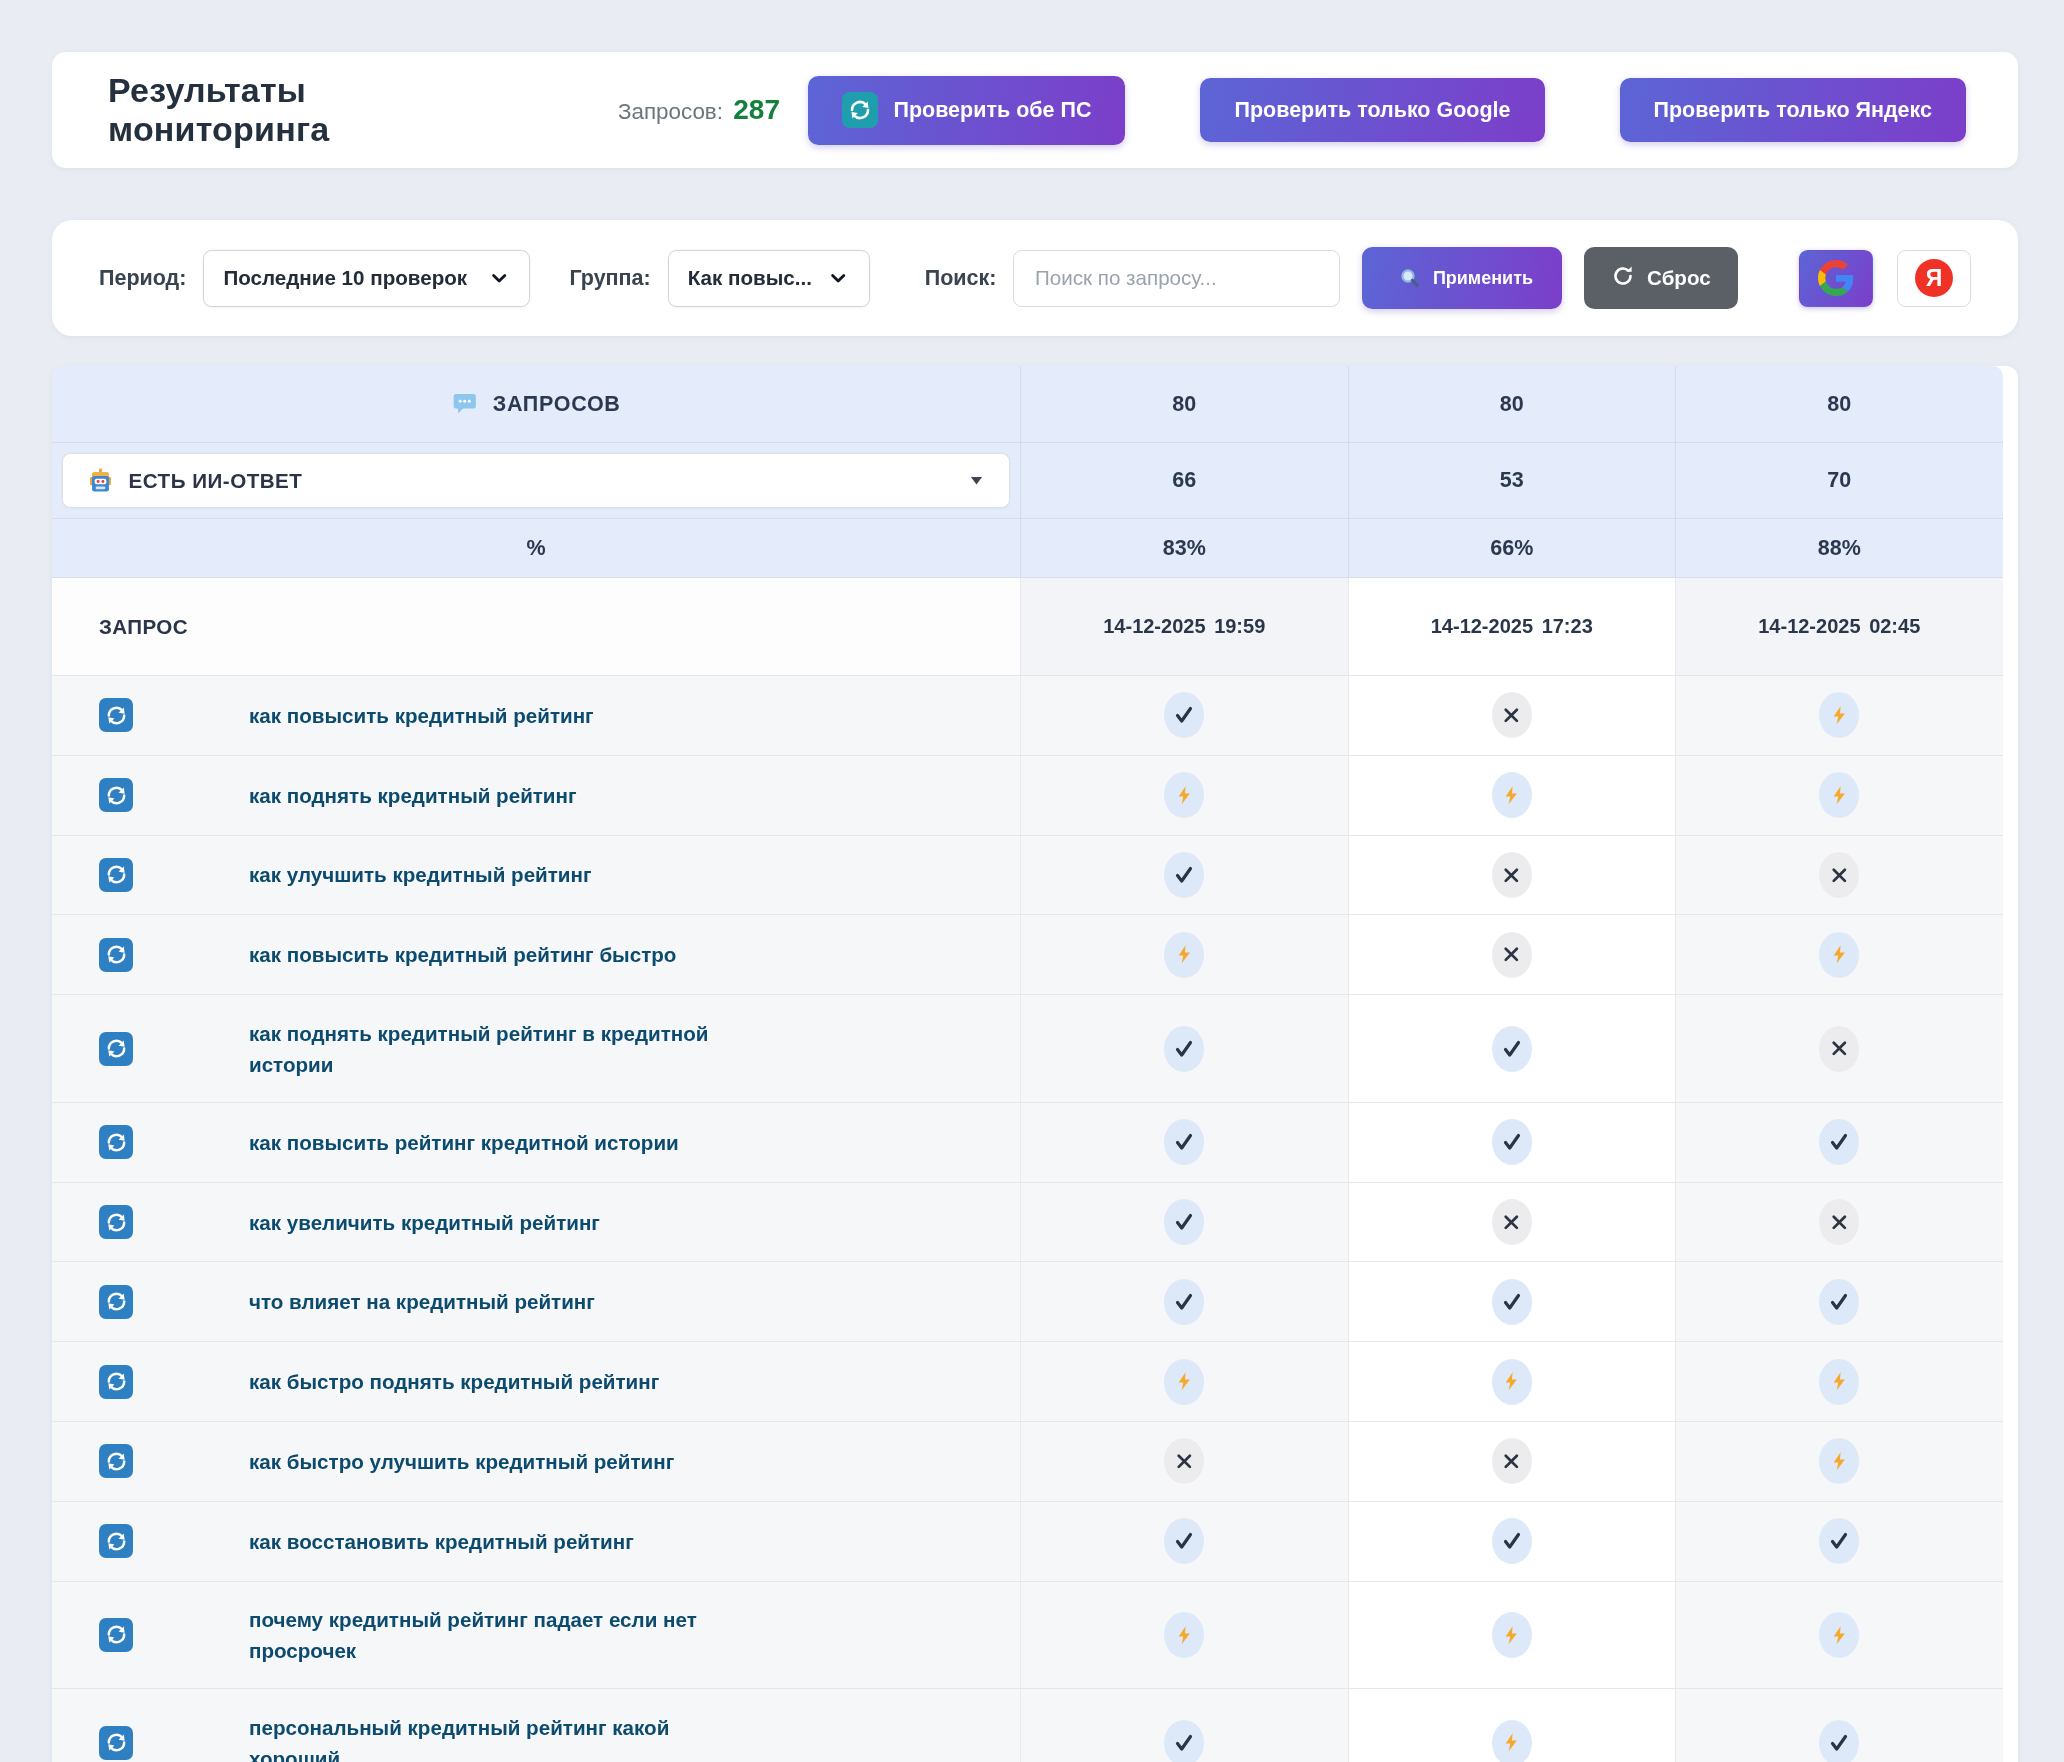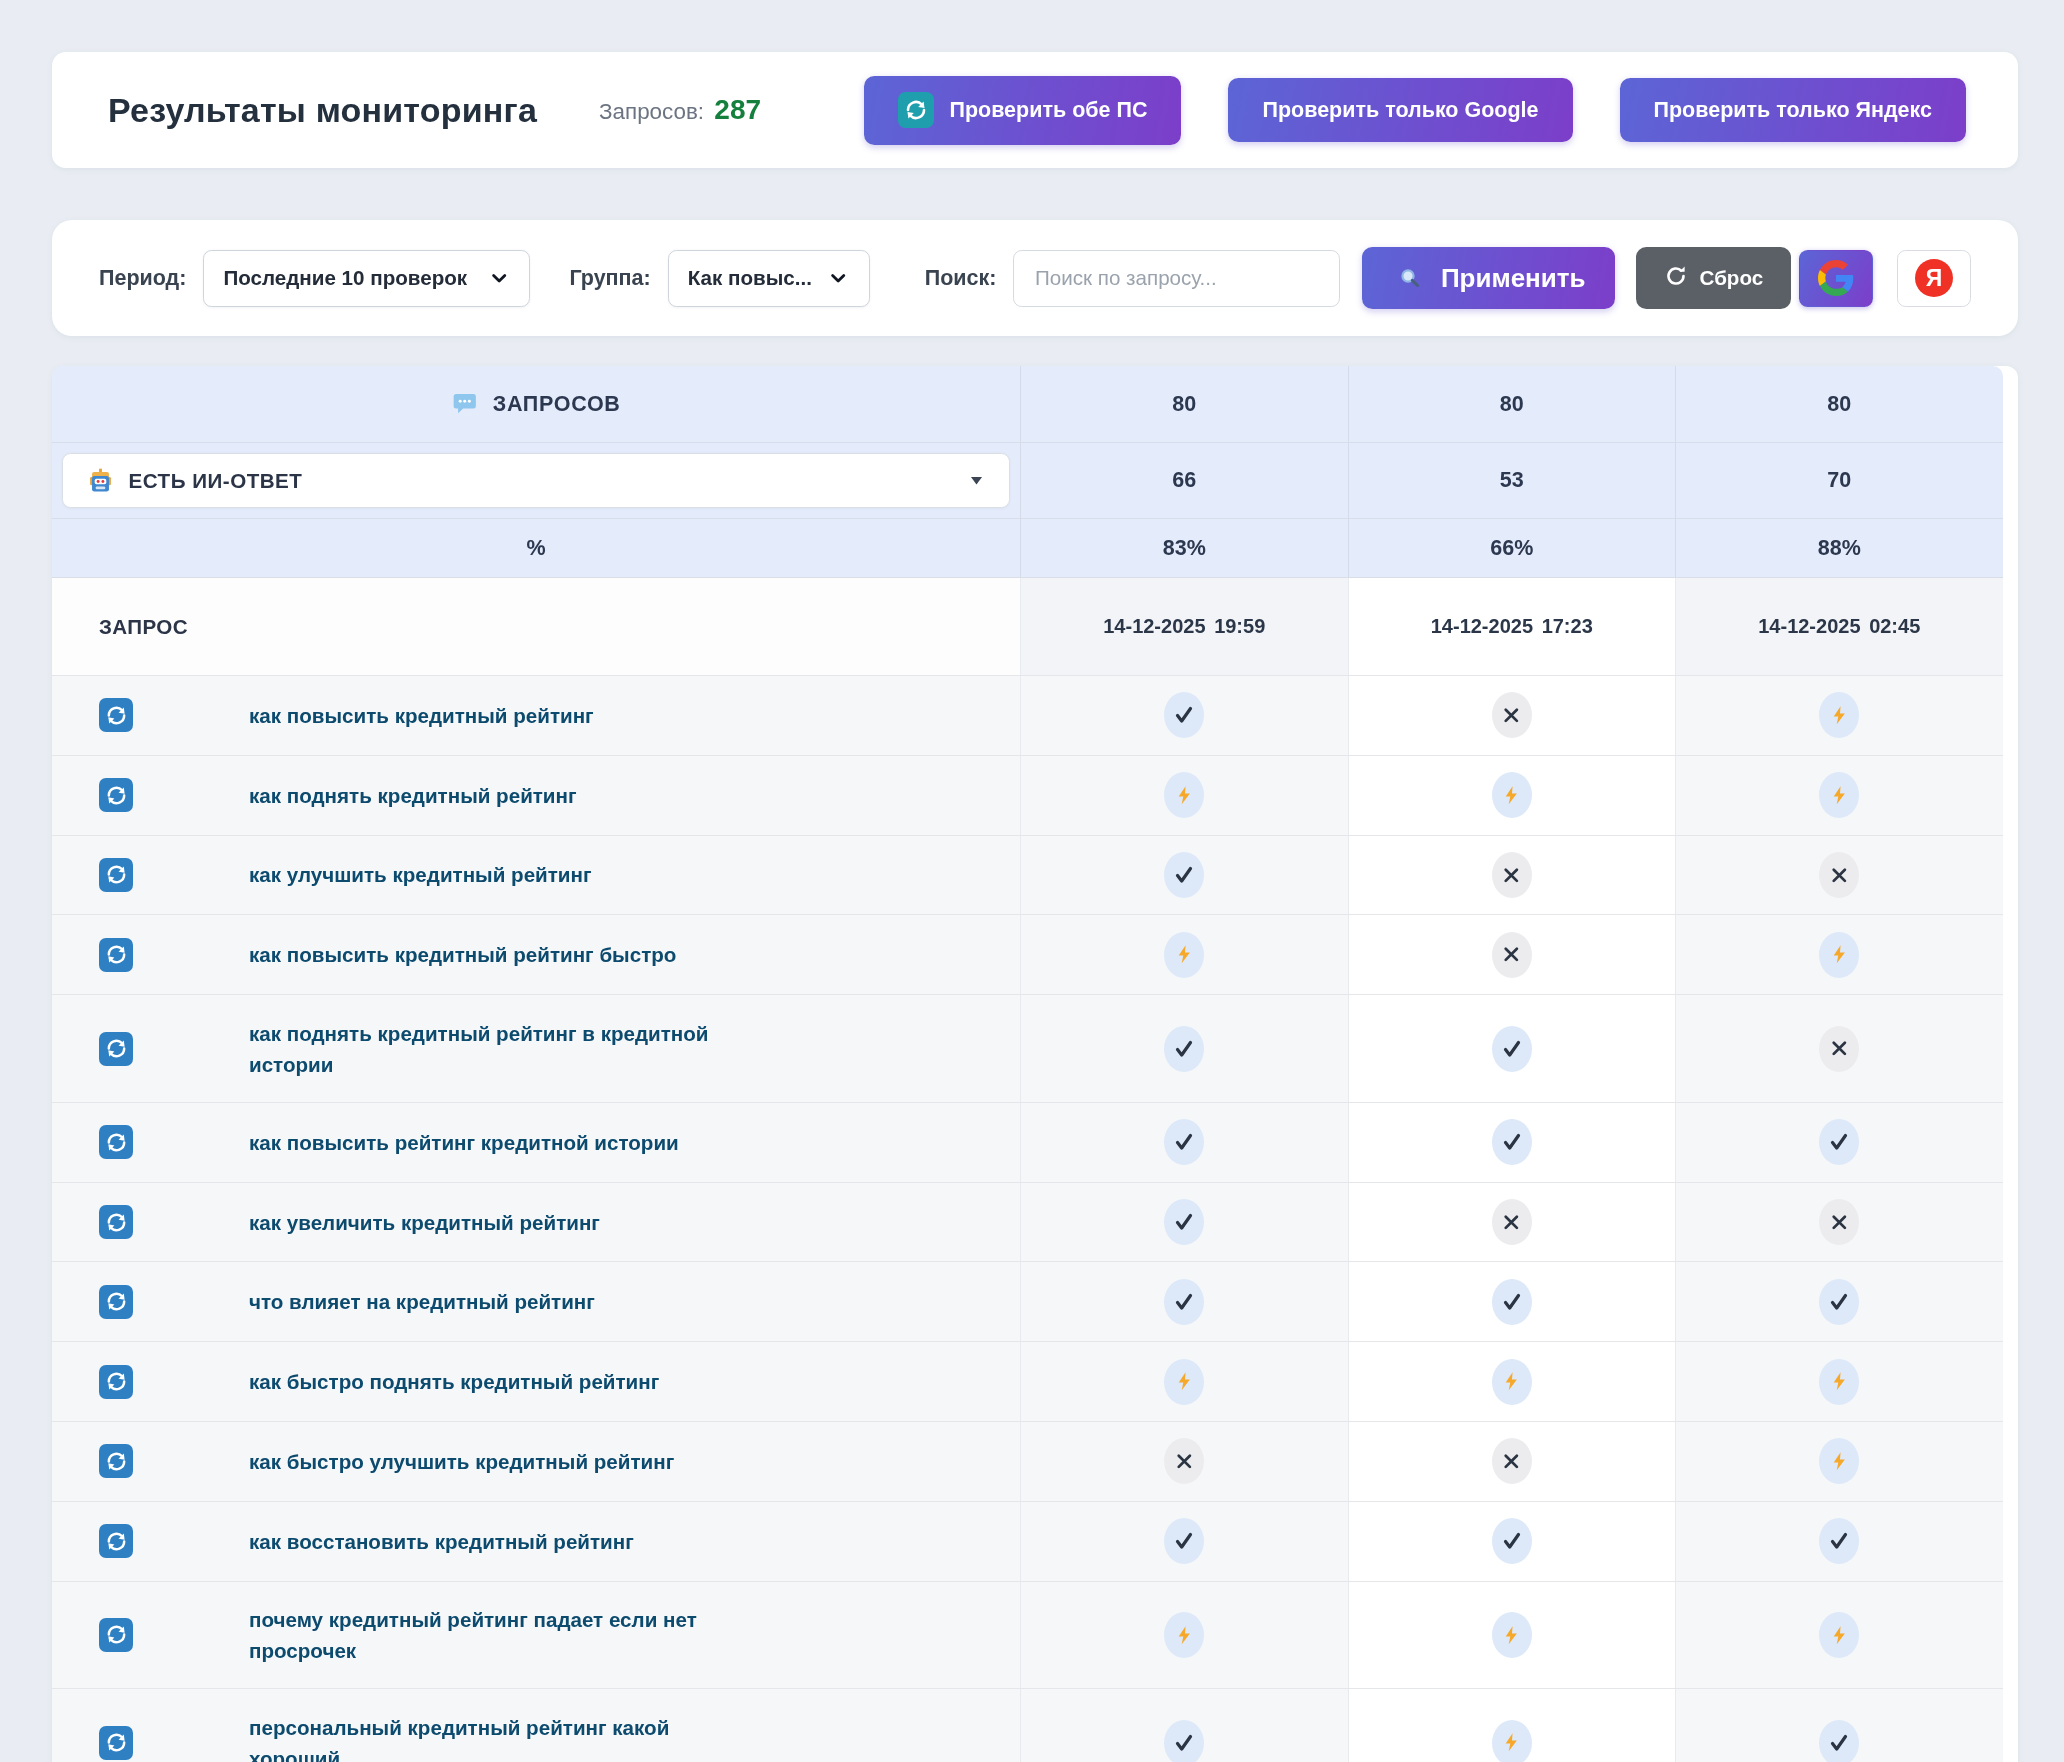"Результаты мониторинга" .header-card { gap: none -> 28px }
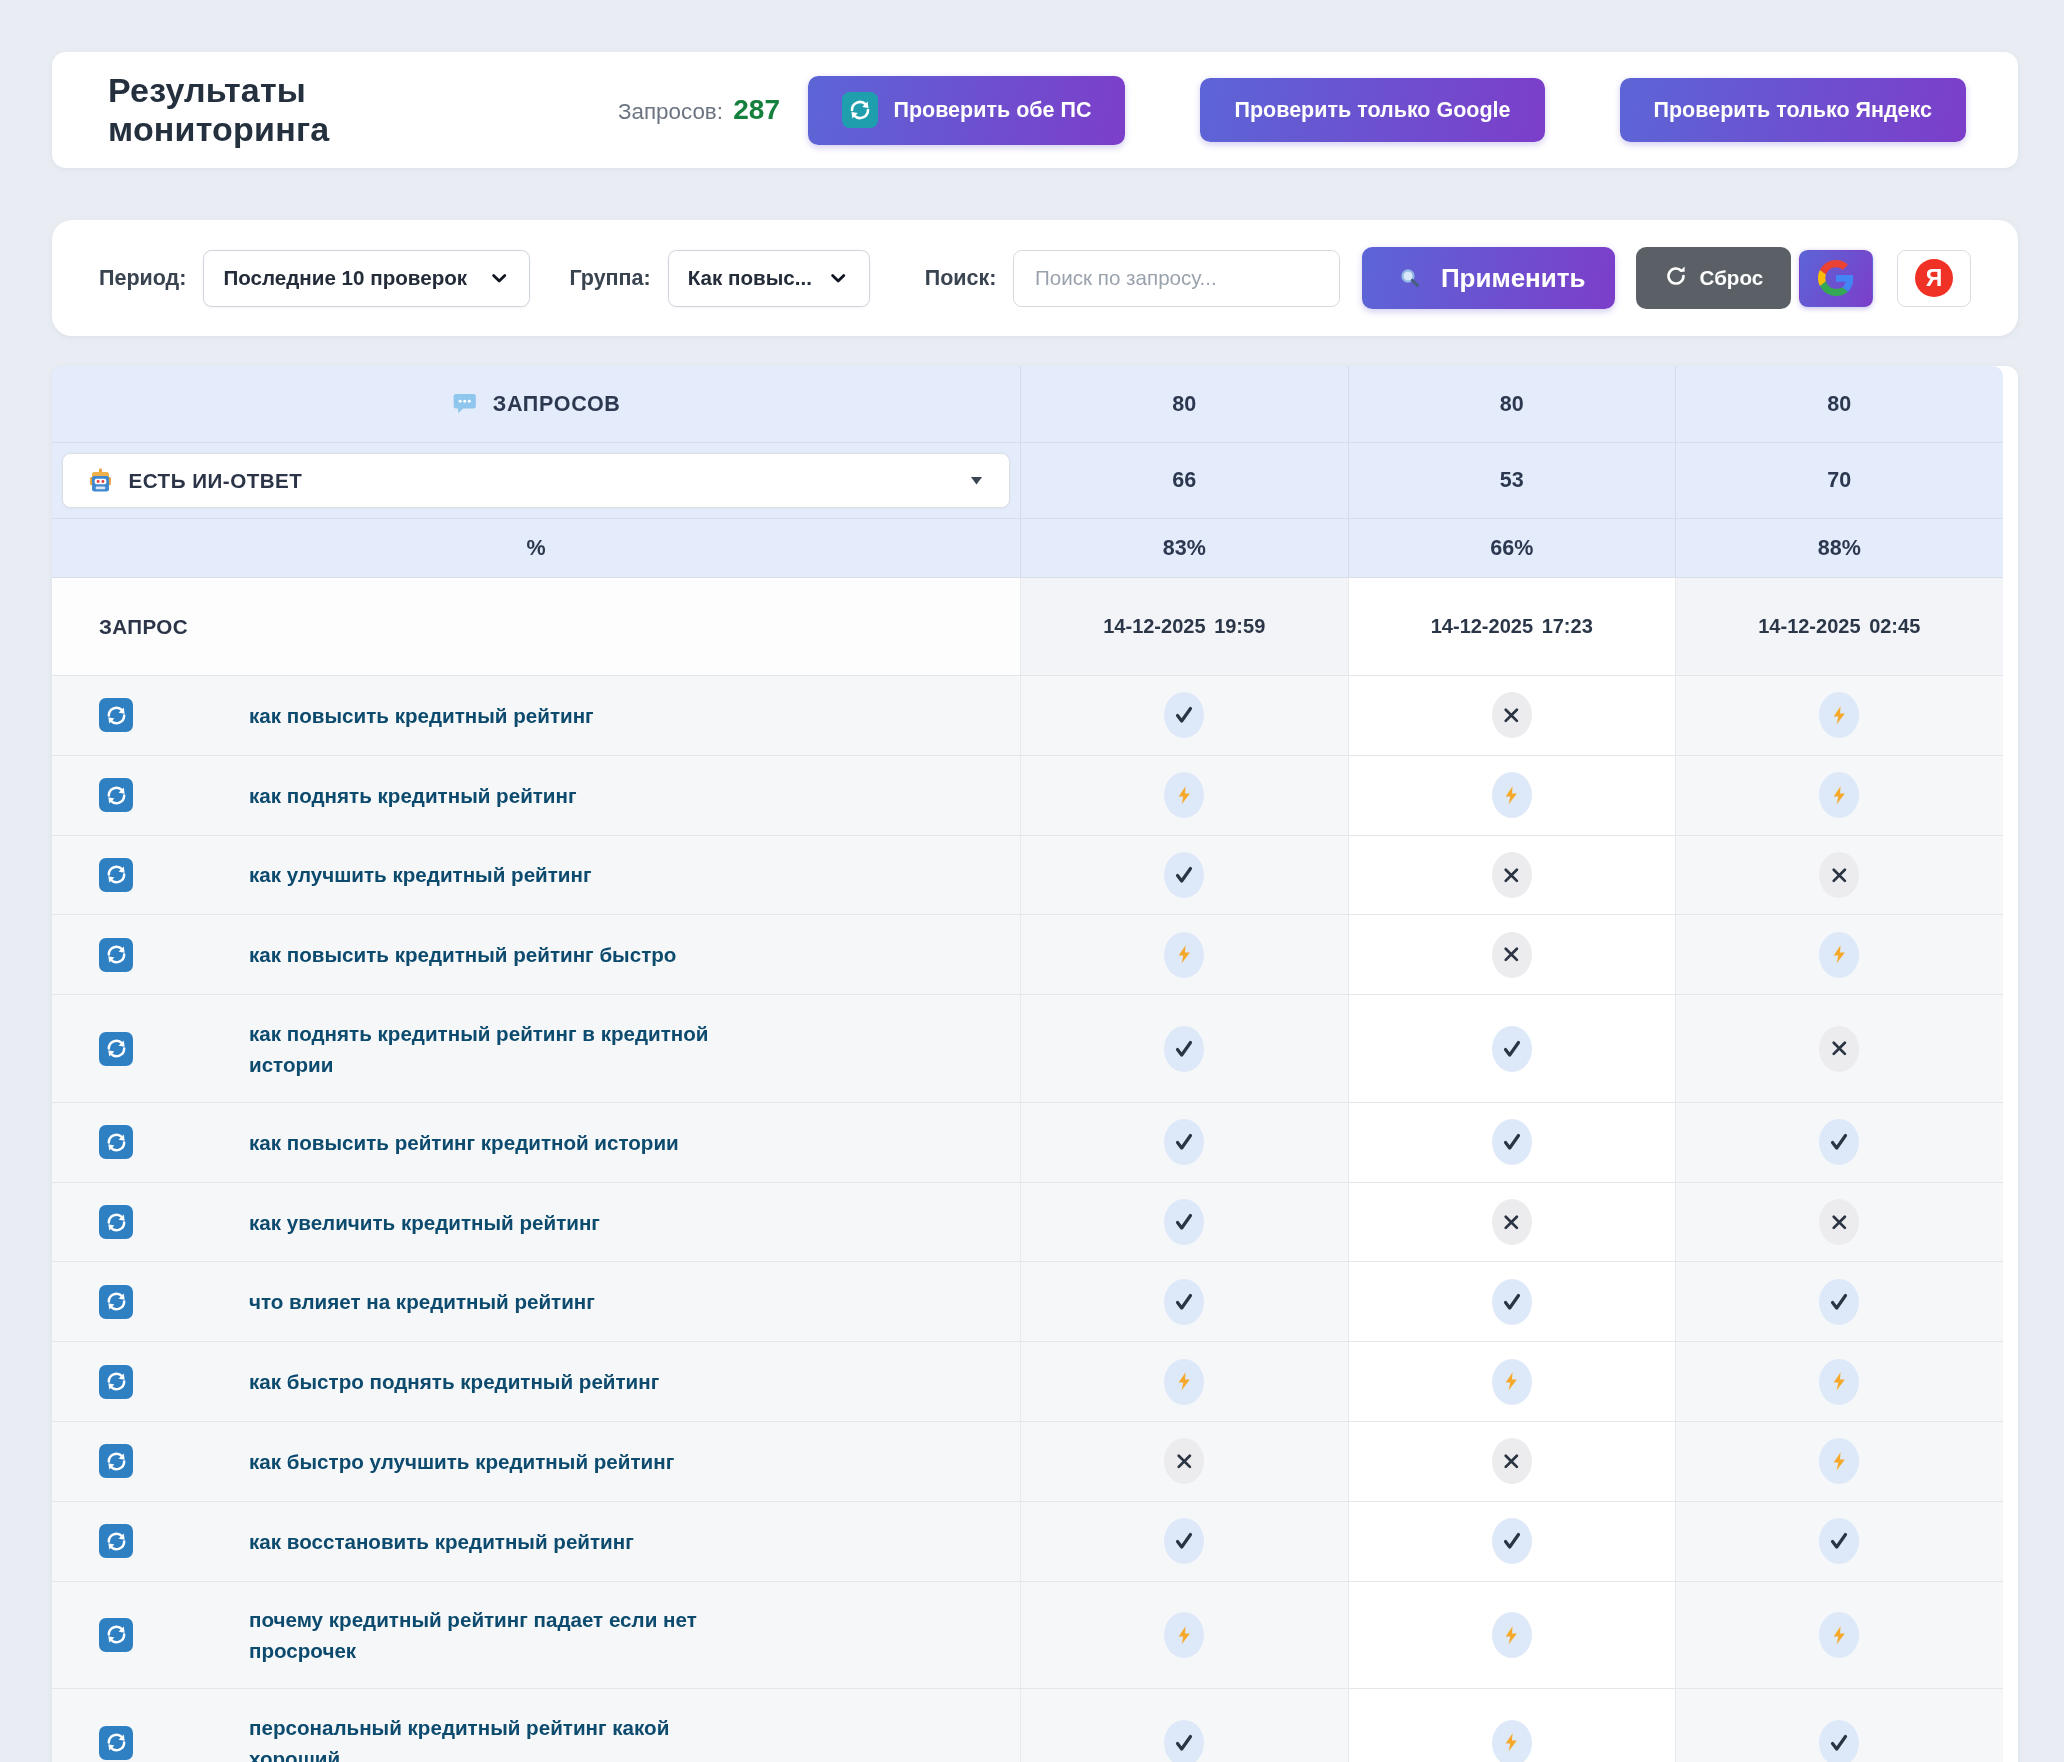"Применить" .filter-card .apply { font-size: 26px -> 18px; gap: 12px -> 4px }
